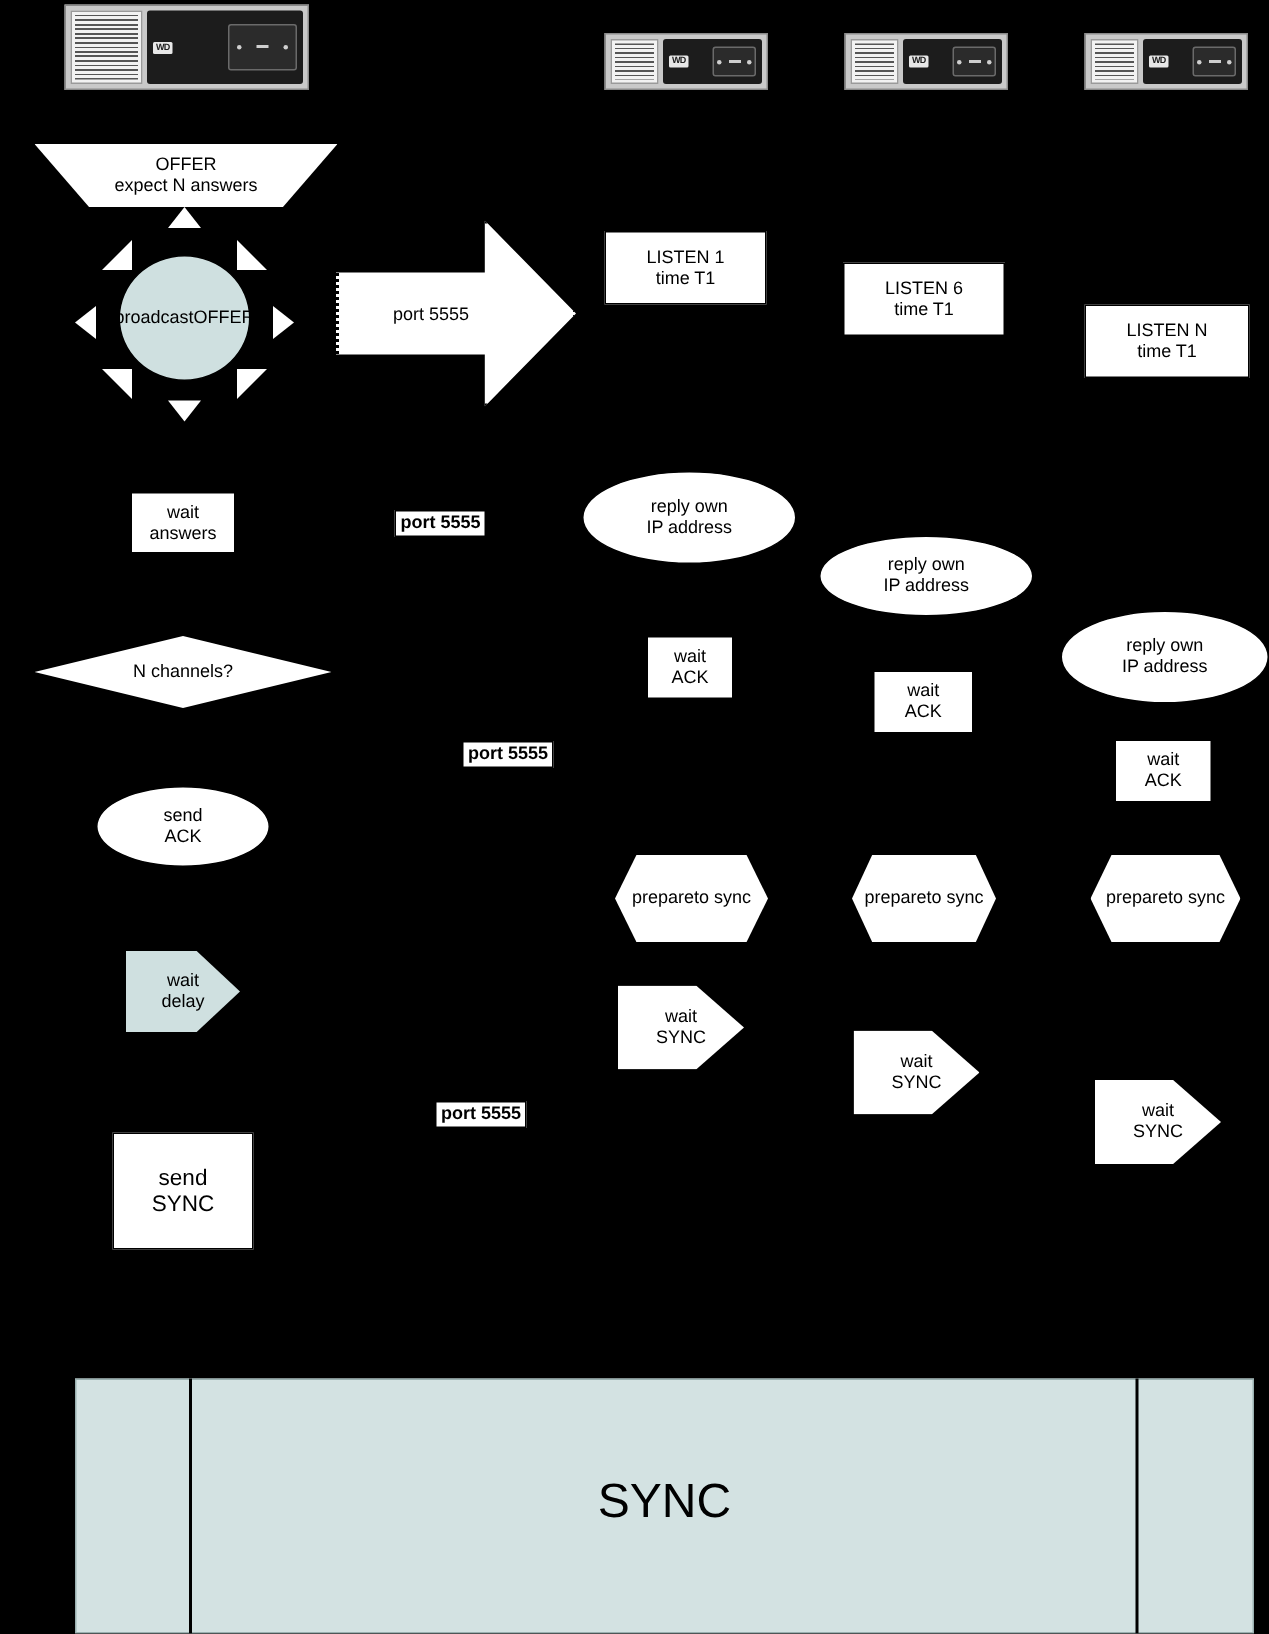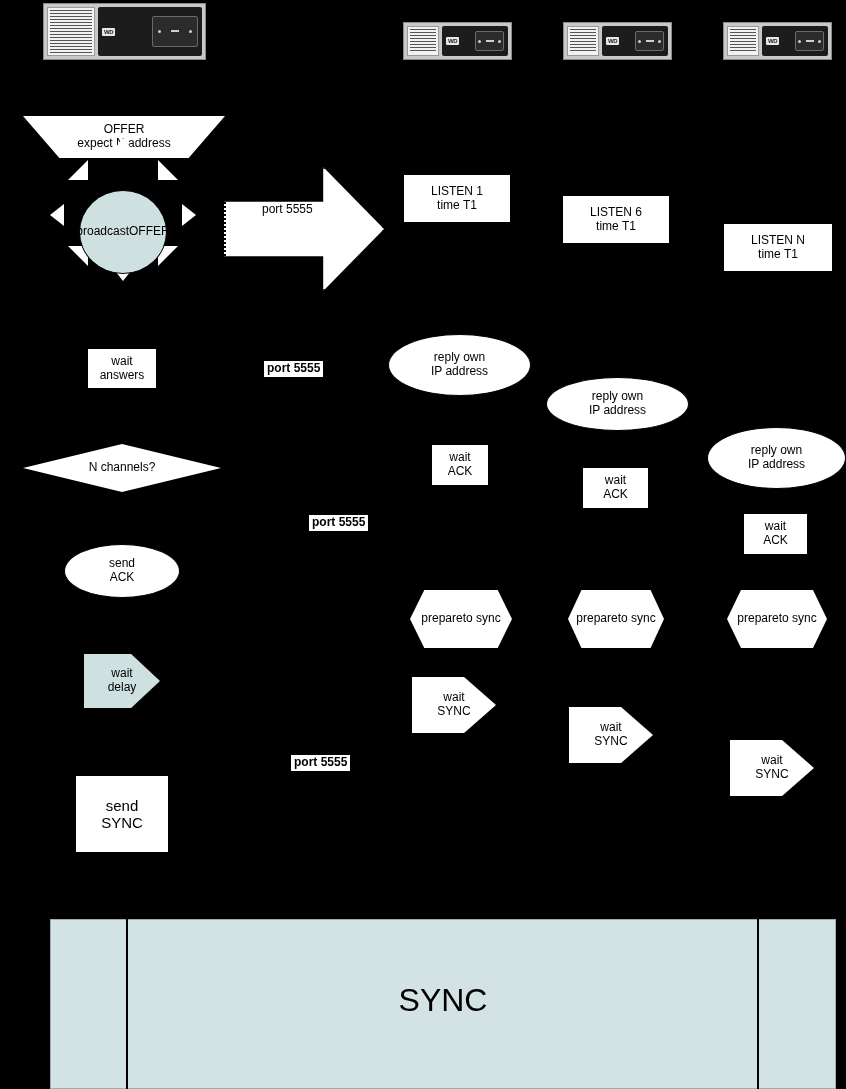"OFFER" .node { margin-top: 20px -> none }
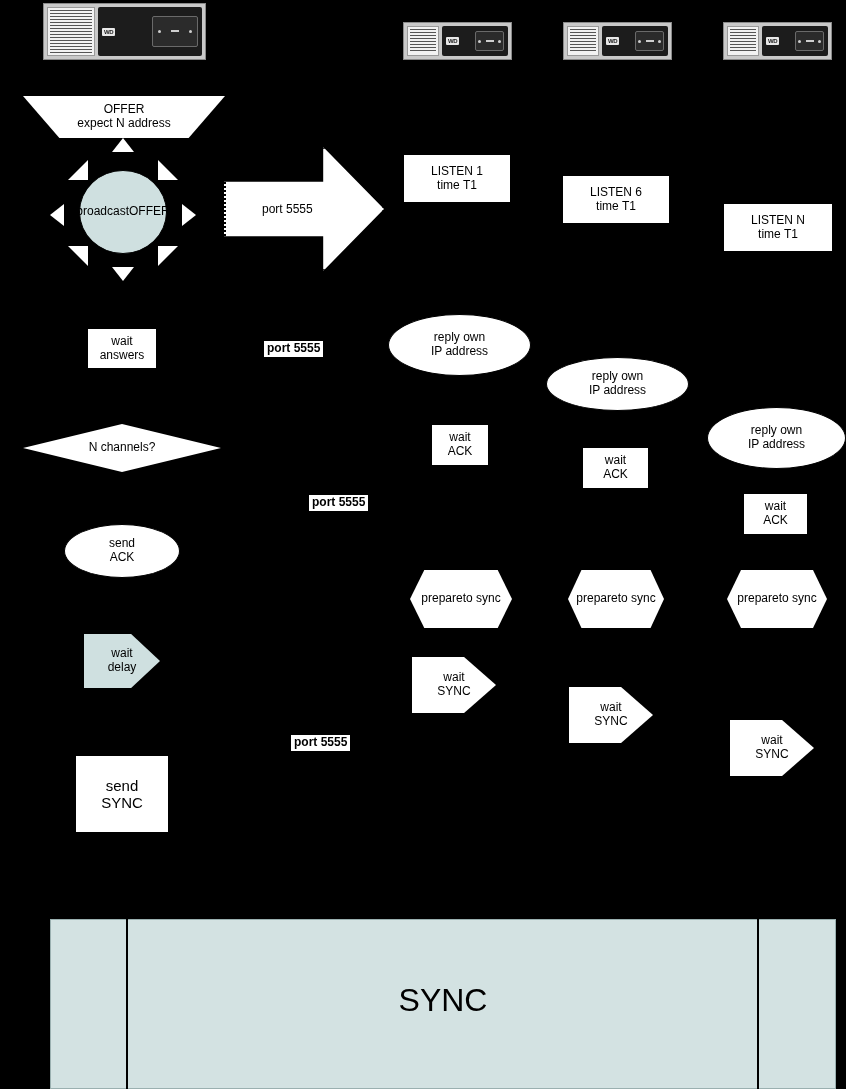"expect N address" span { text: address -> answers }
